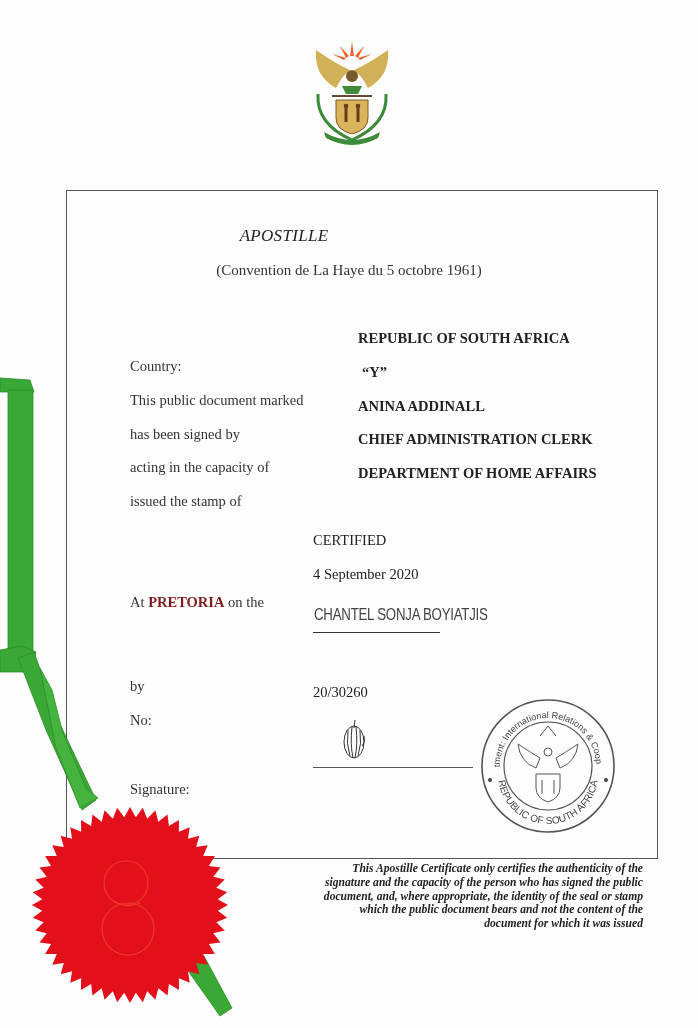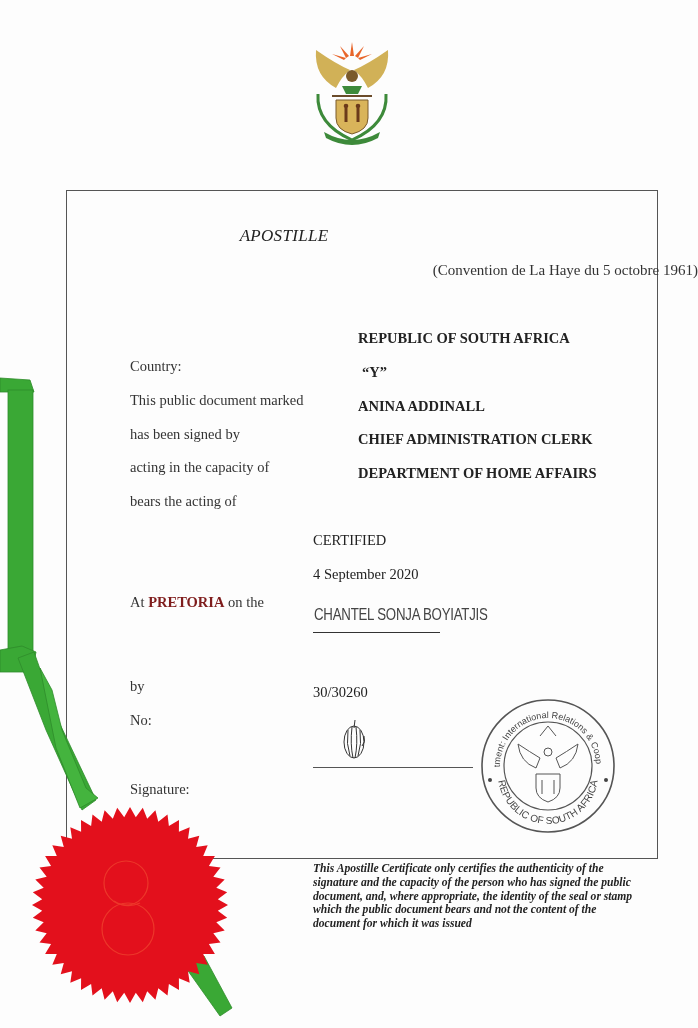"(Convention de La Haye du" .subtitle { text-align: right -> center }
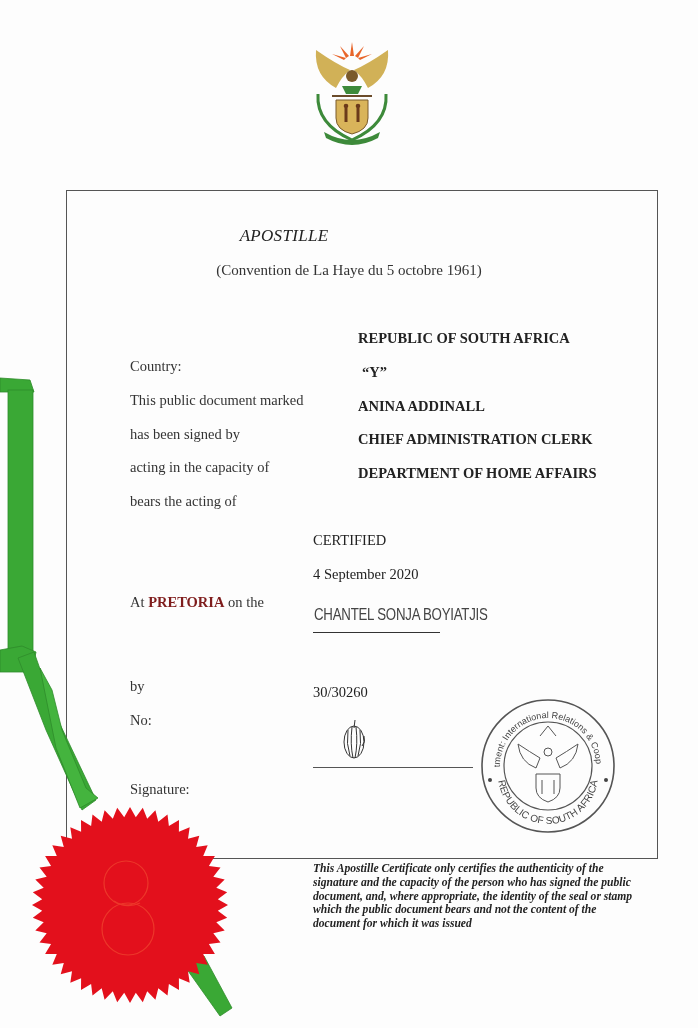"bears the acting of" div.abs { text: bears the acting -> issued the stamp }
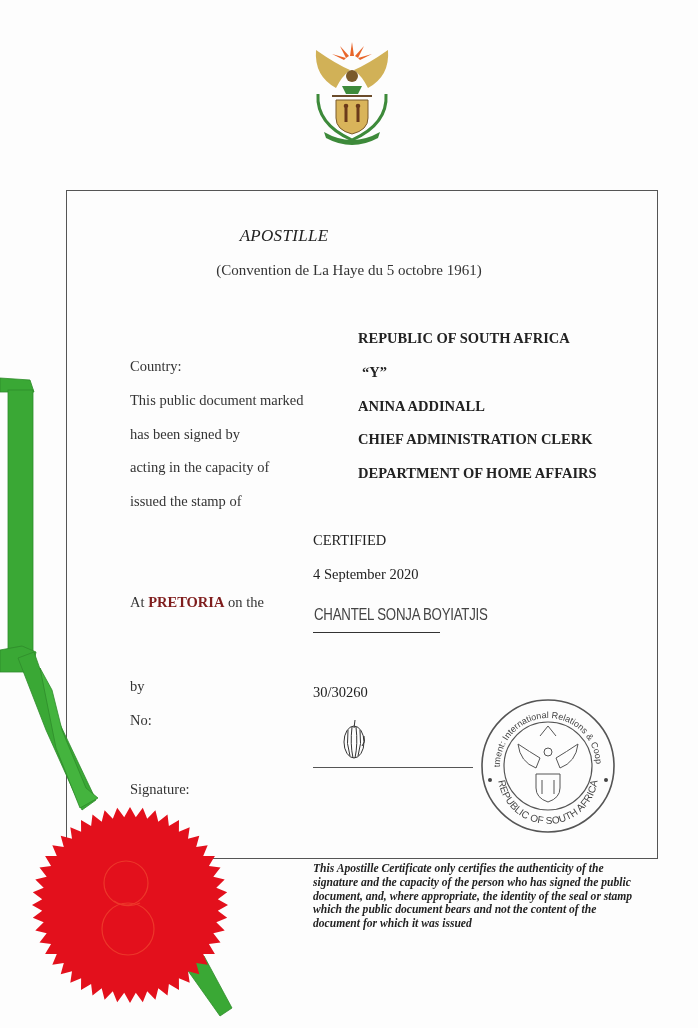"30/30260" div.abs { text: 30/30260 -> 20/30260 }
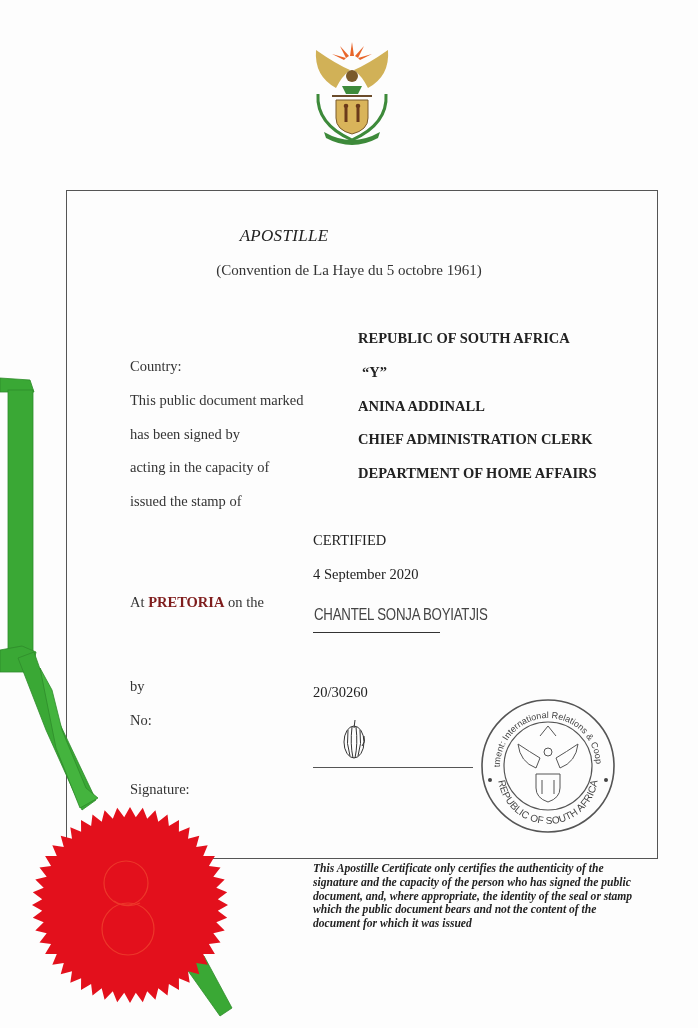"This Apostille Certificate only" .disclaimer { text-align: none -> right }
